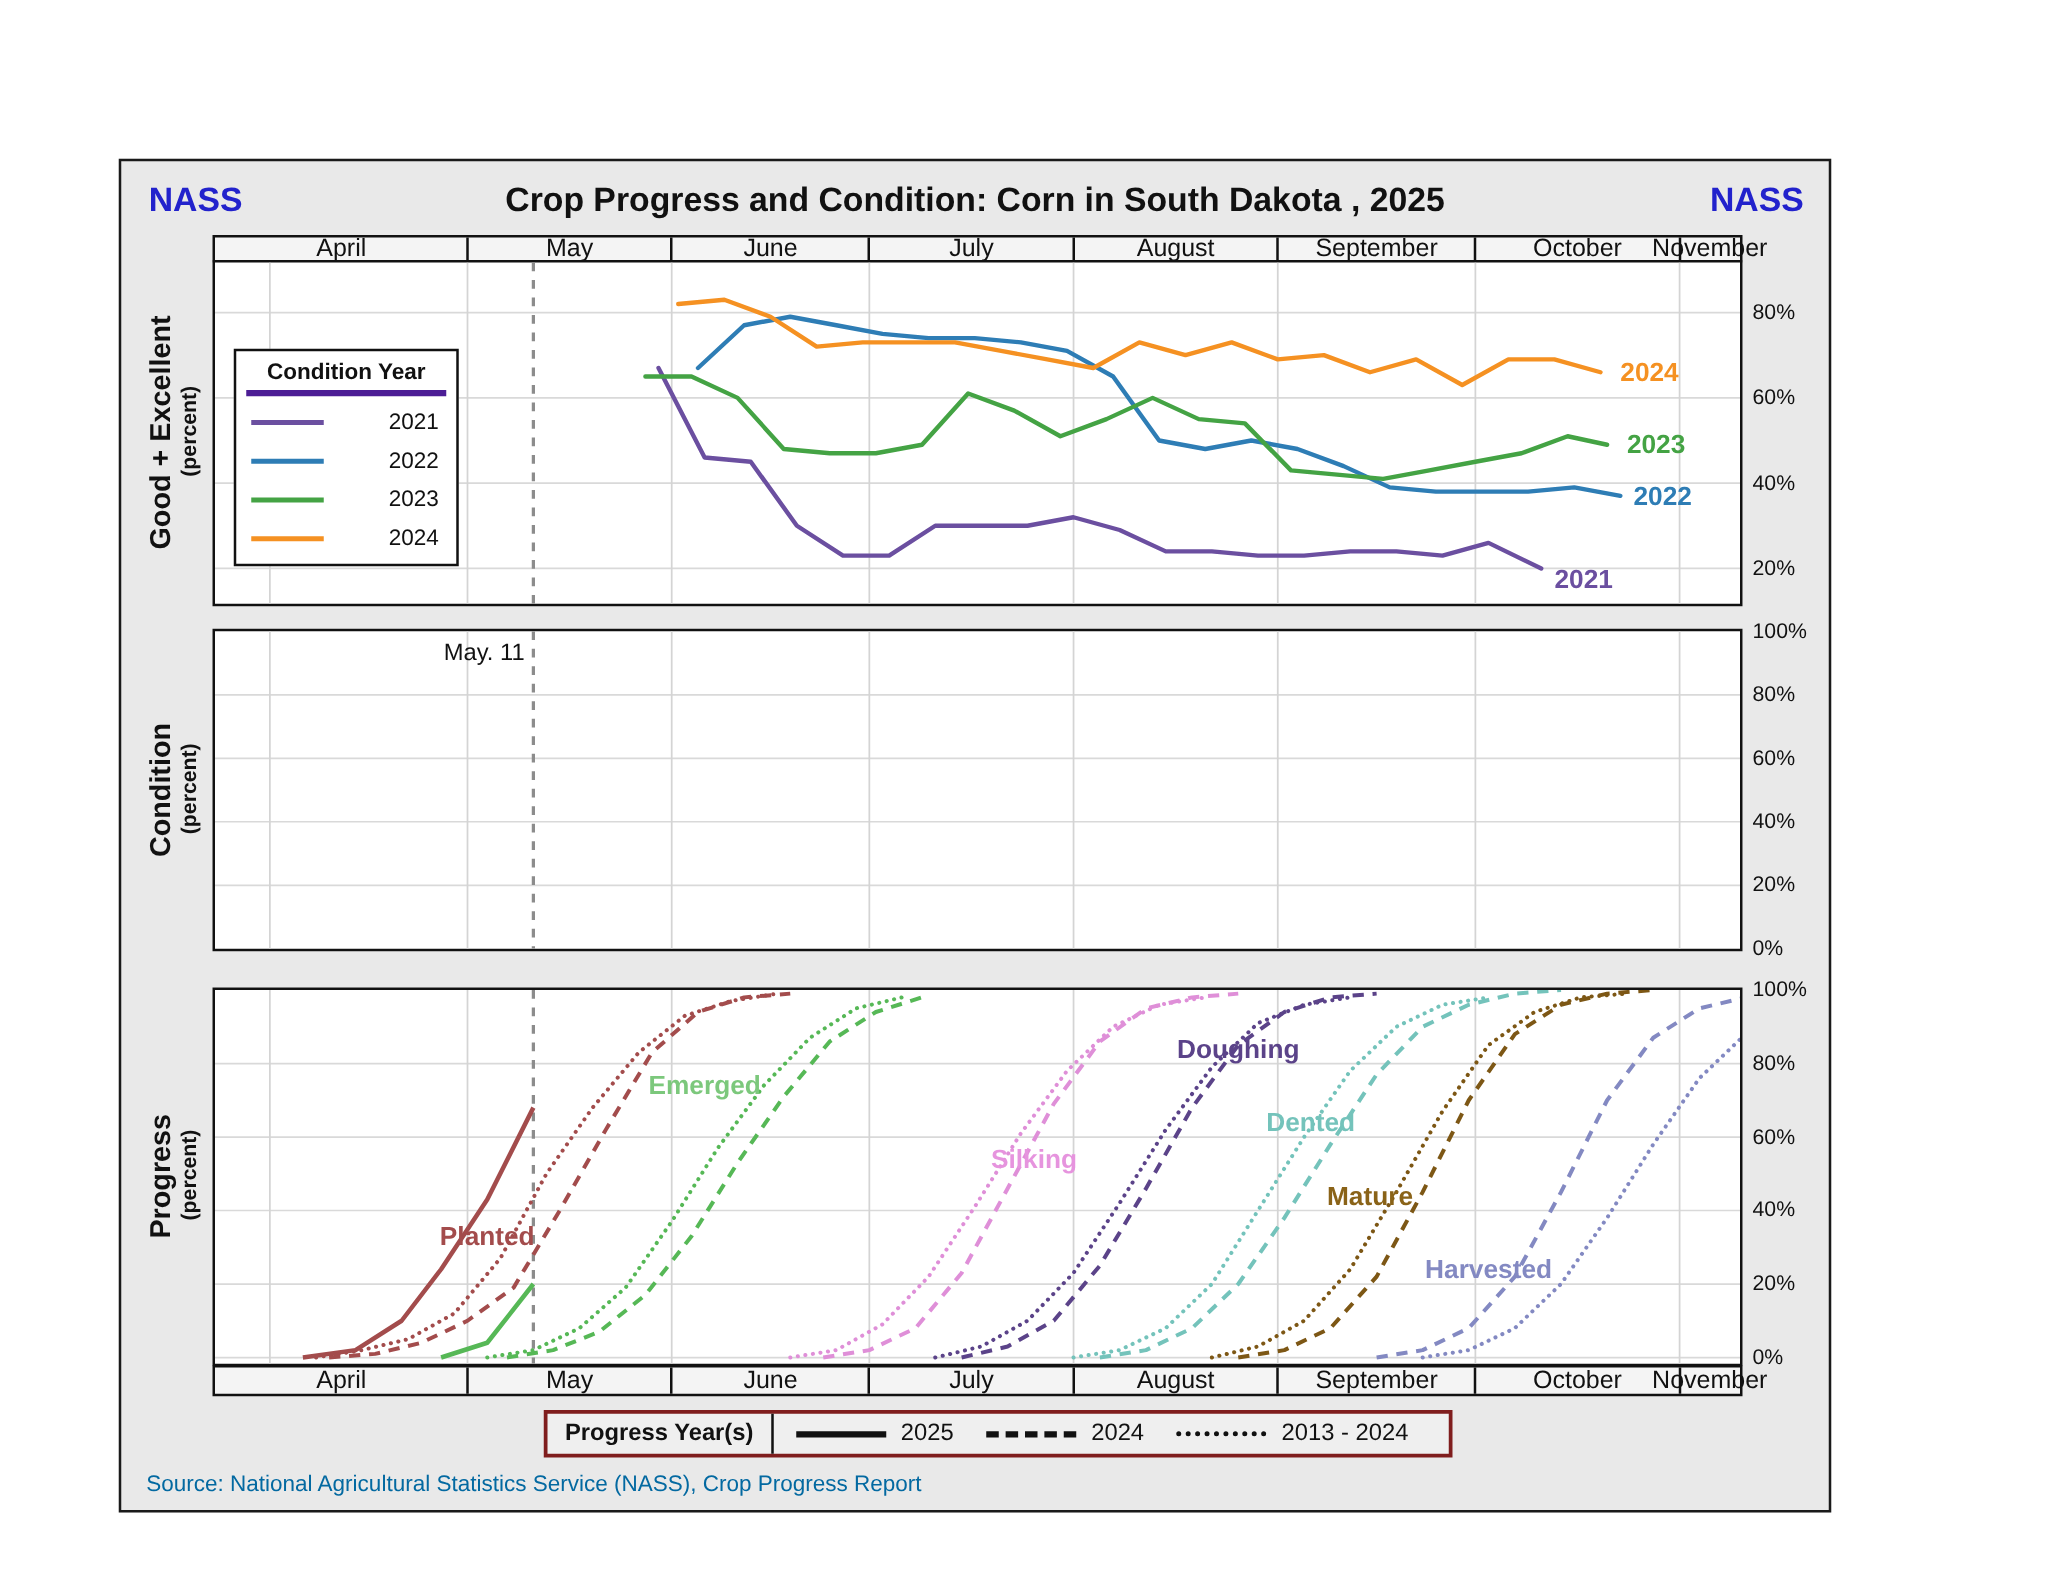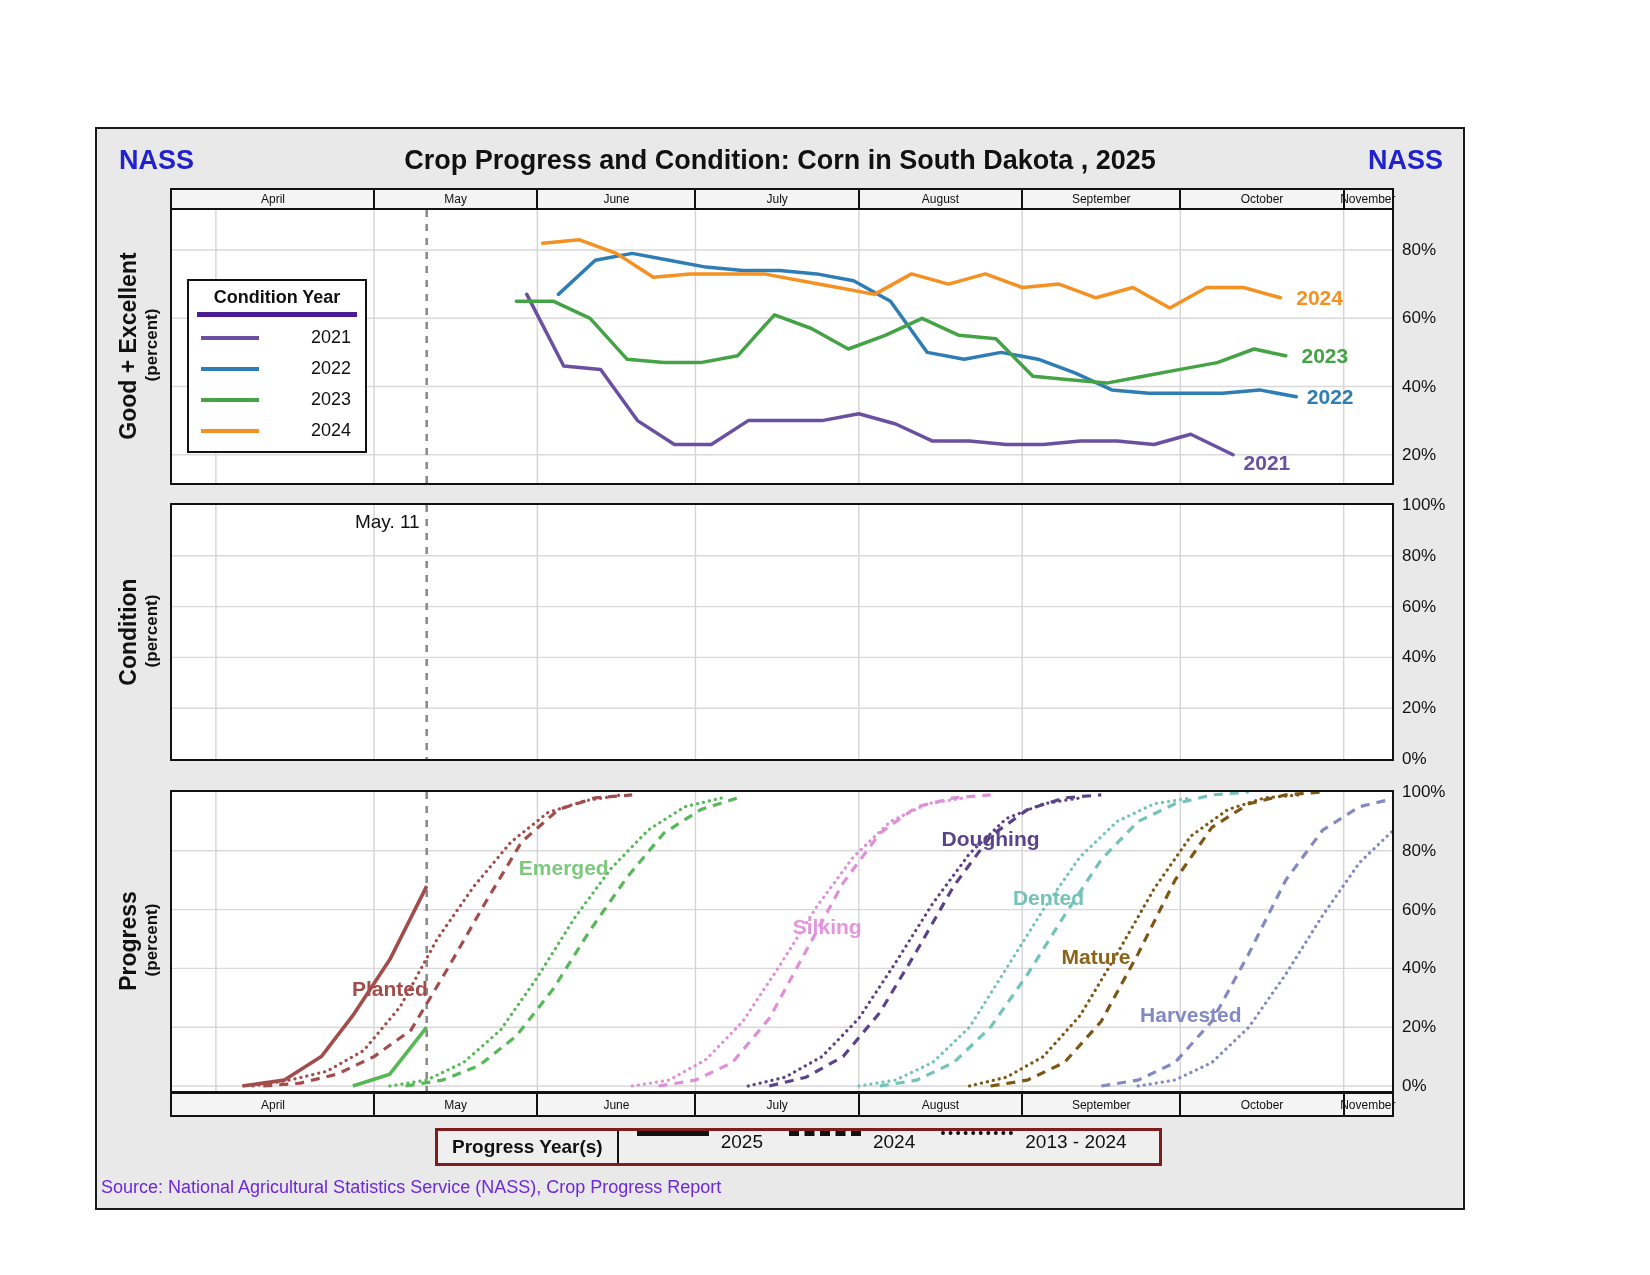"April" .mlabel { font-size: 12px -> 20px }
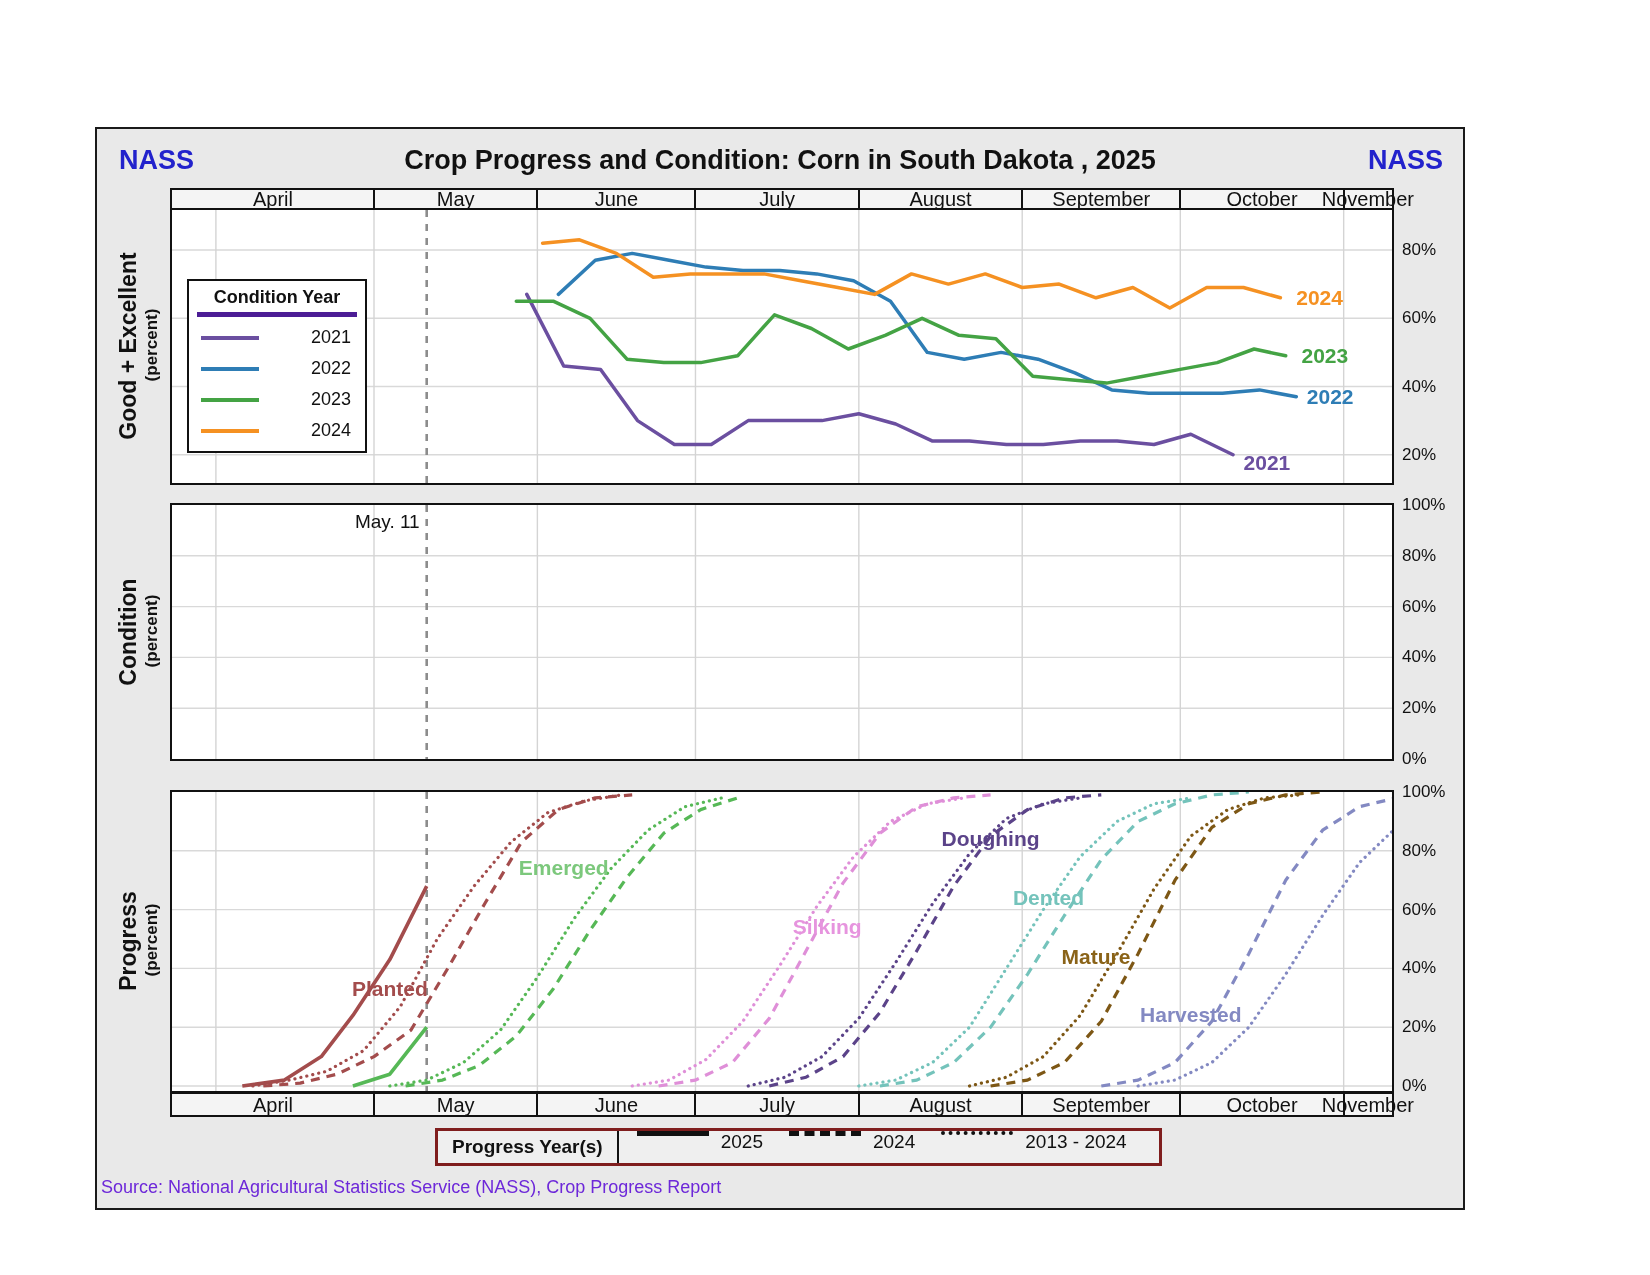"2025" .pl-entries { align-items: flex-start -> center }
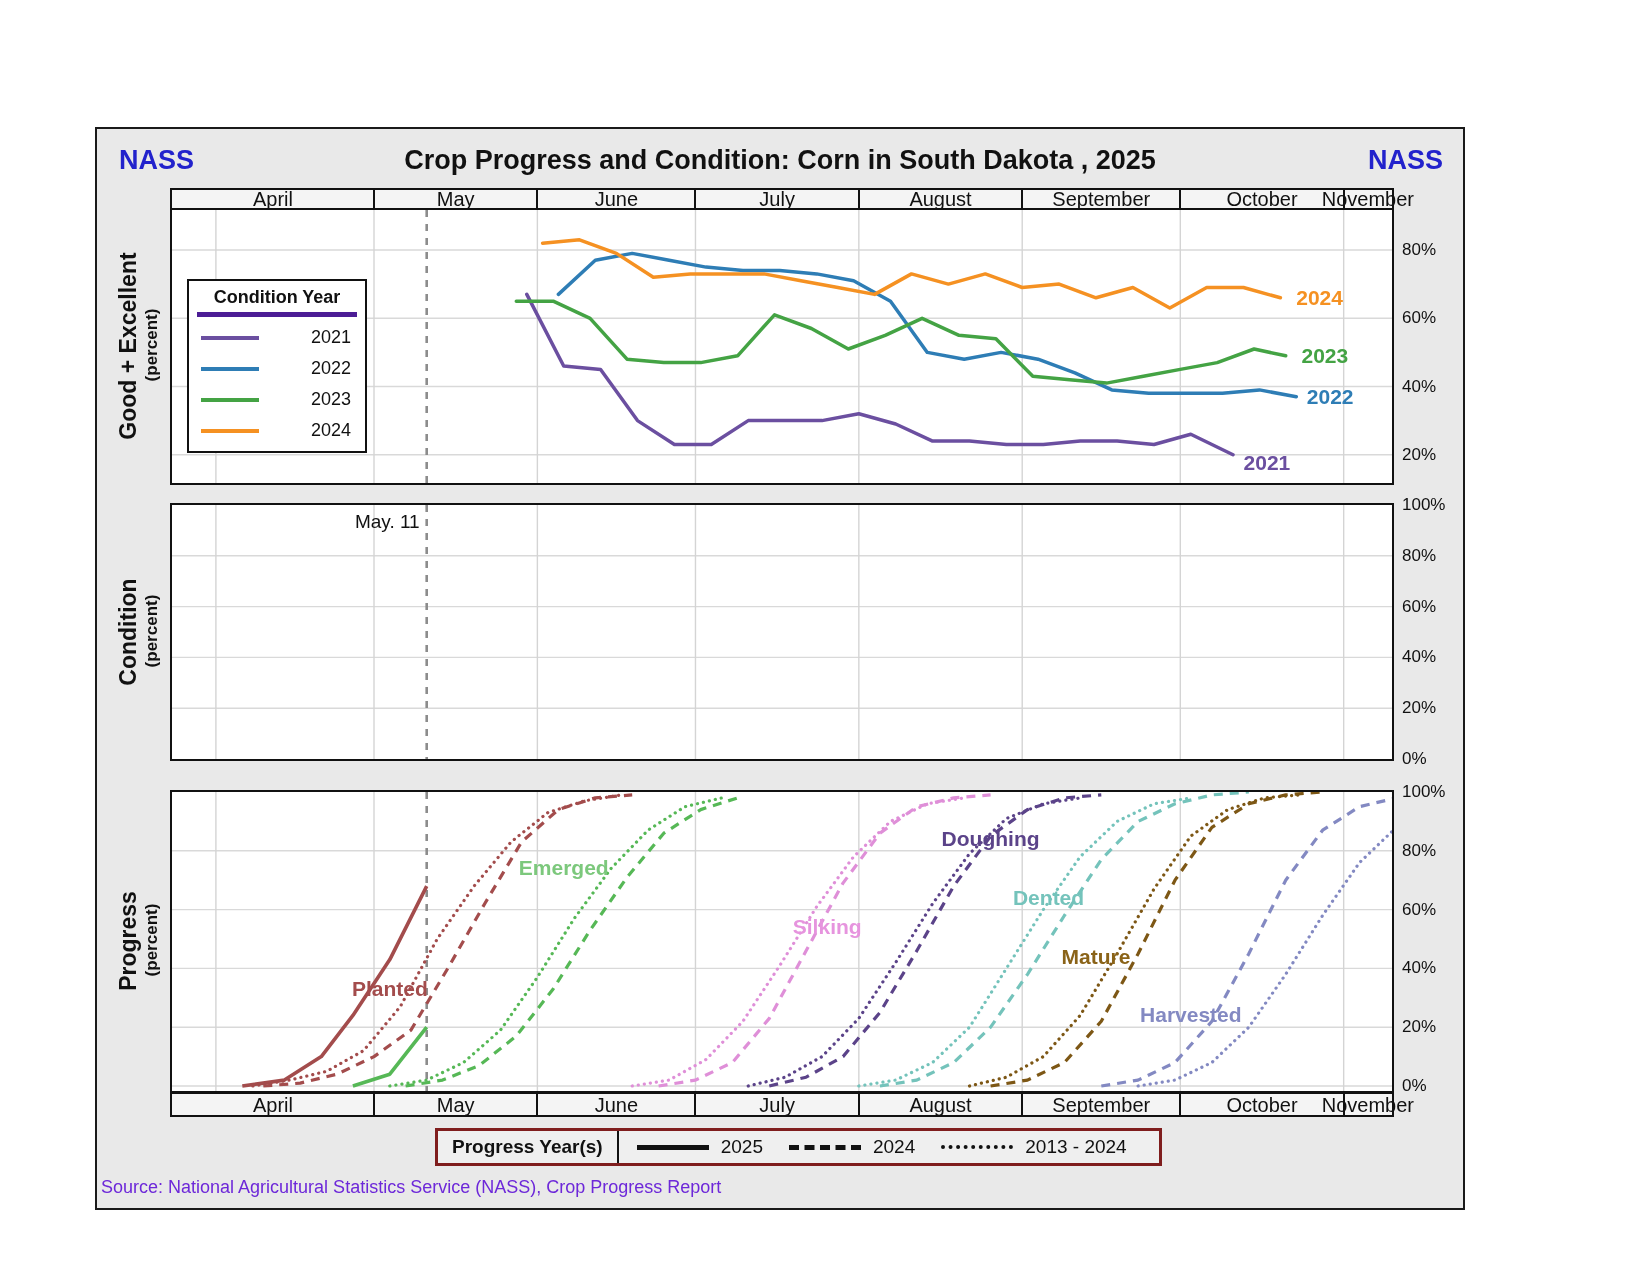"Source: National Agricultural Statistics" .source { color: #6d28d9 -> #0369a1; left: 4px -> 20px }
